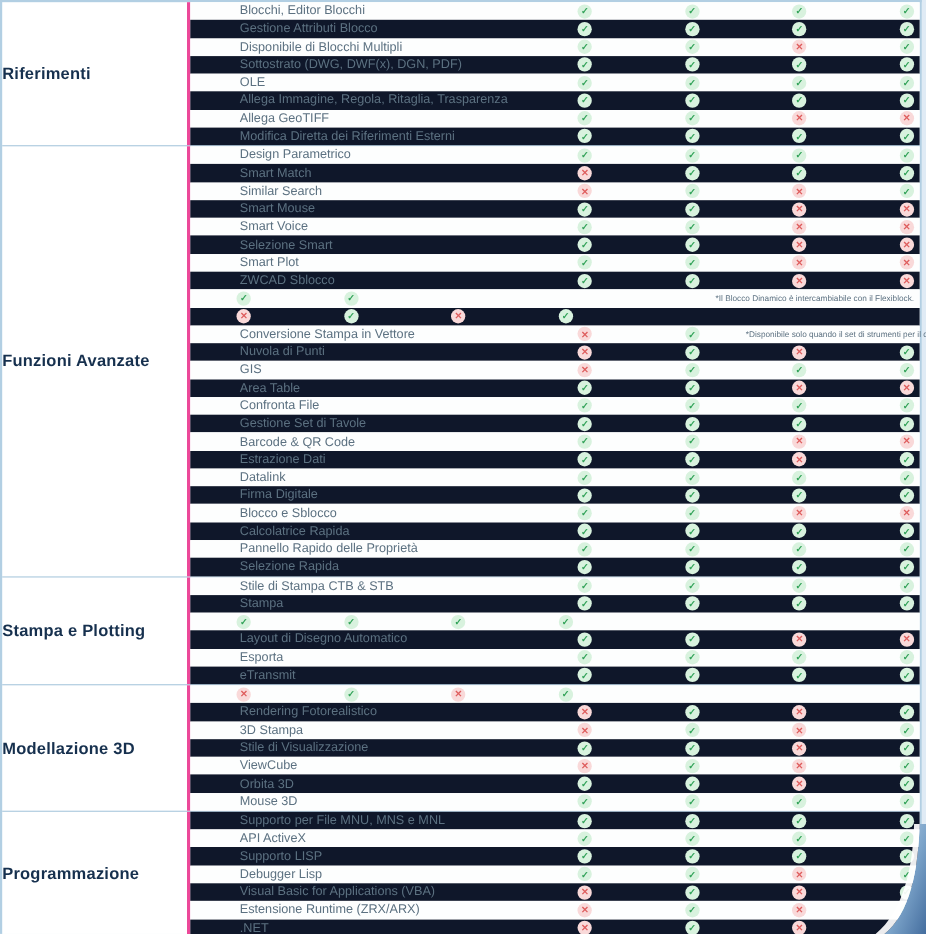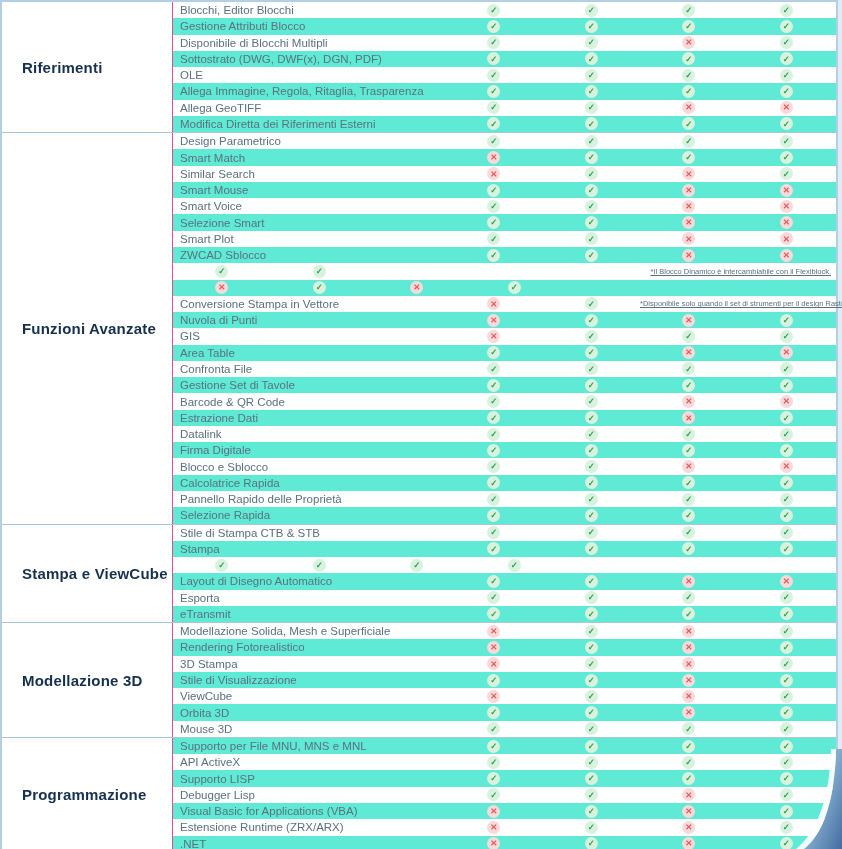"Blocchi, Editor Blocchi" .feature { margin-left: none -> 38px }
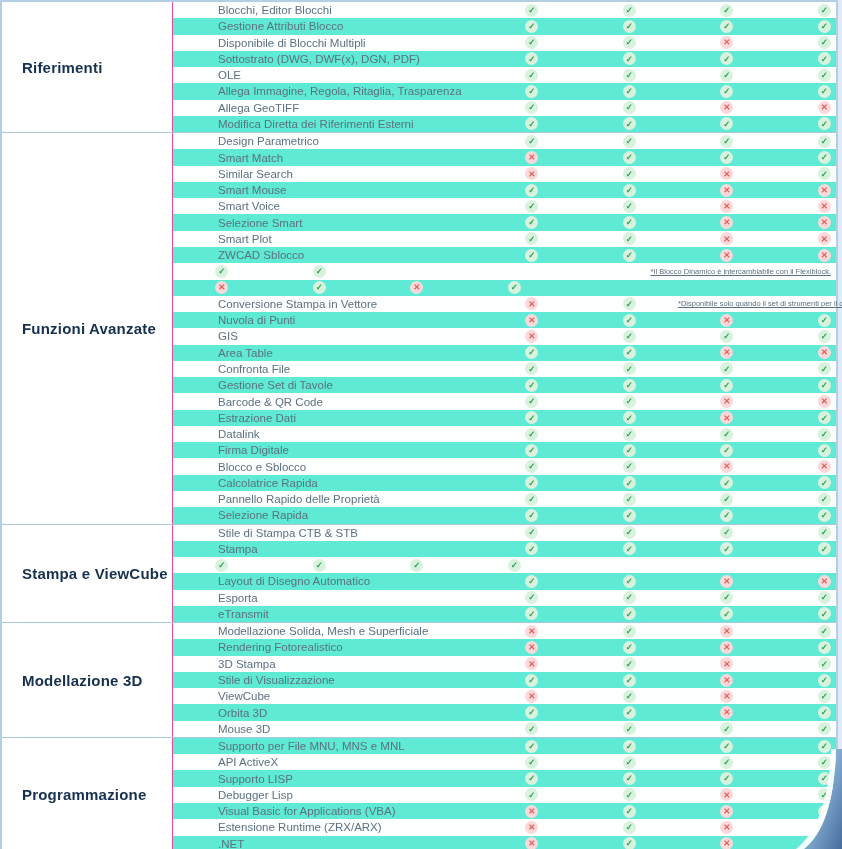"Gestione Attributi Blocco" .row.alt { background: #5eead4 -> #0f172a }
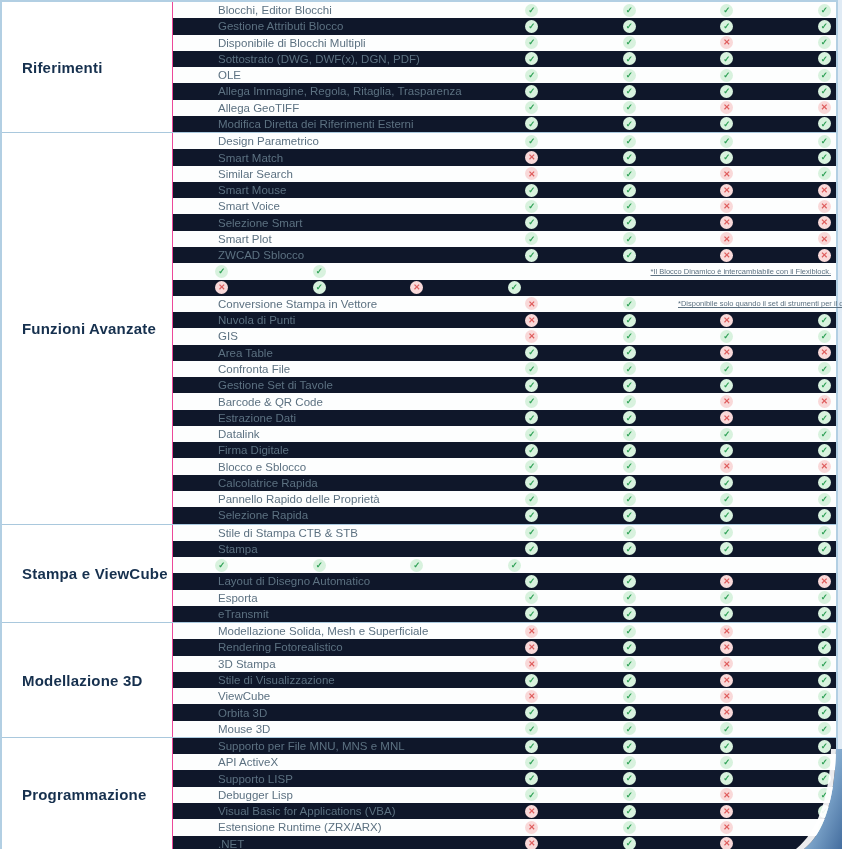"Riferimenti" .cat-cell { border-right: 1px solid #ec4899 -> 3px solid #ec4899; padding-left: 20px -> none }
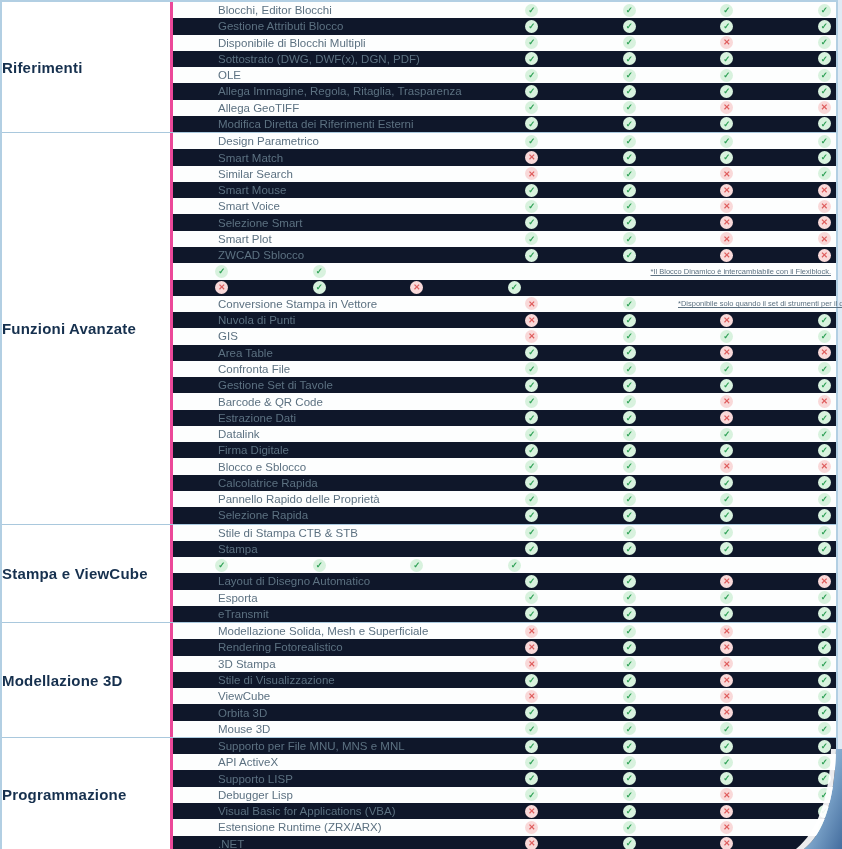"*Il Blocco Dinamico è intercambiabile" .note { text-decoration: underline -> none }
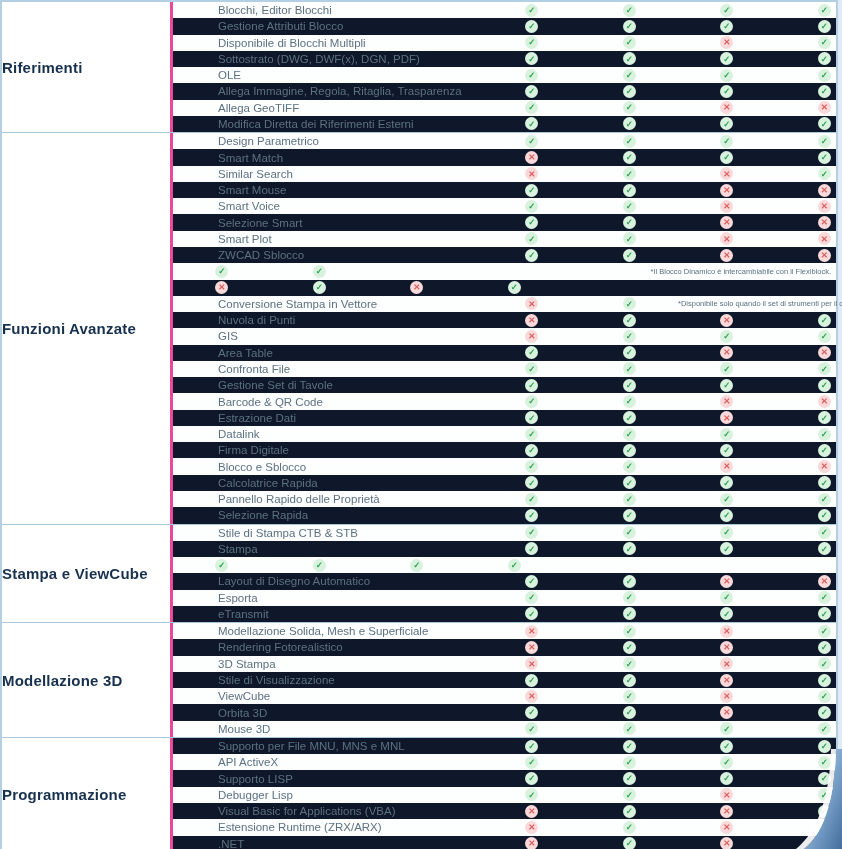"Stampa e ViewCube" span.cat-label { text: ViewCube -> Plotting }
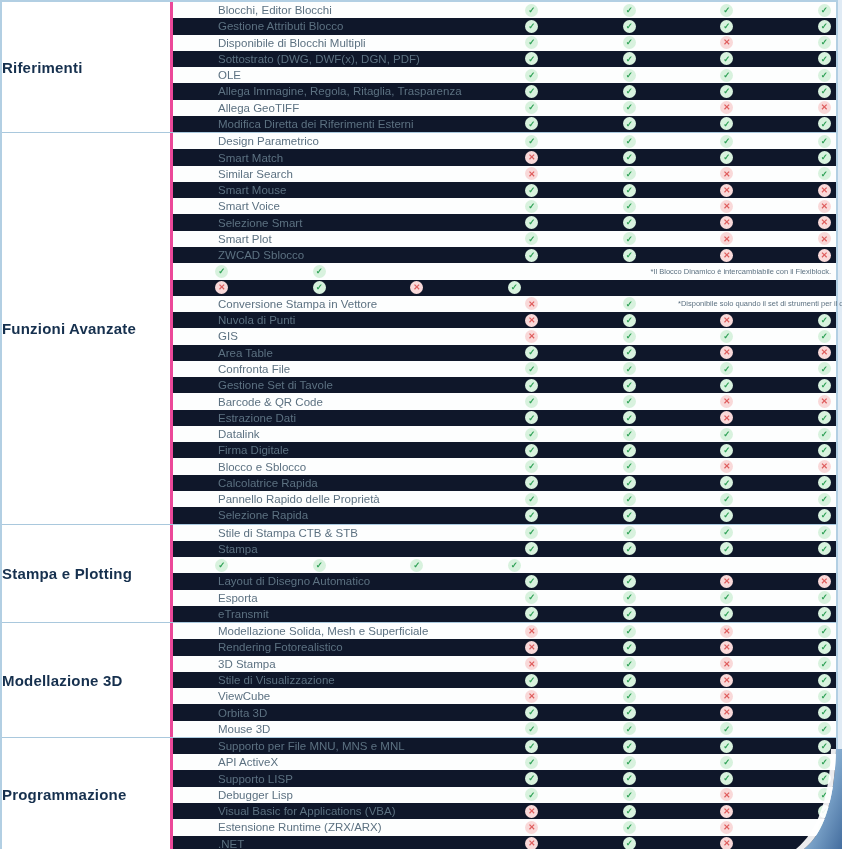"Modellazione Solida, Mesh e Superficiale" span.feature { html: <span>Modellazione Solida, Mesh e Superficiale</span> -> none }
